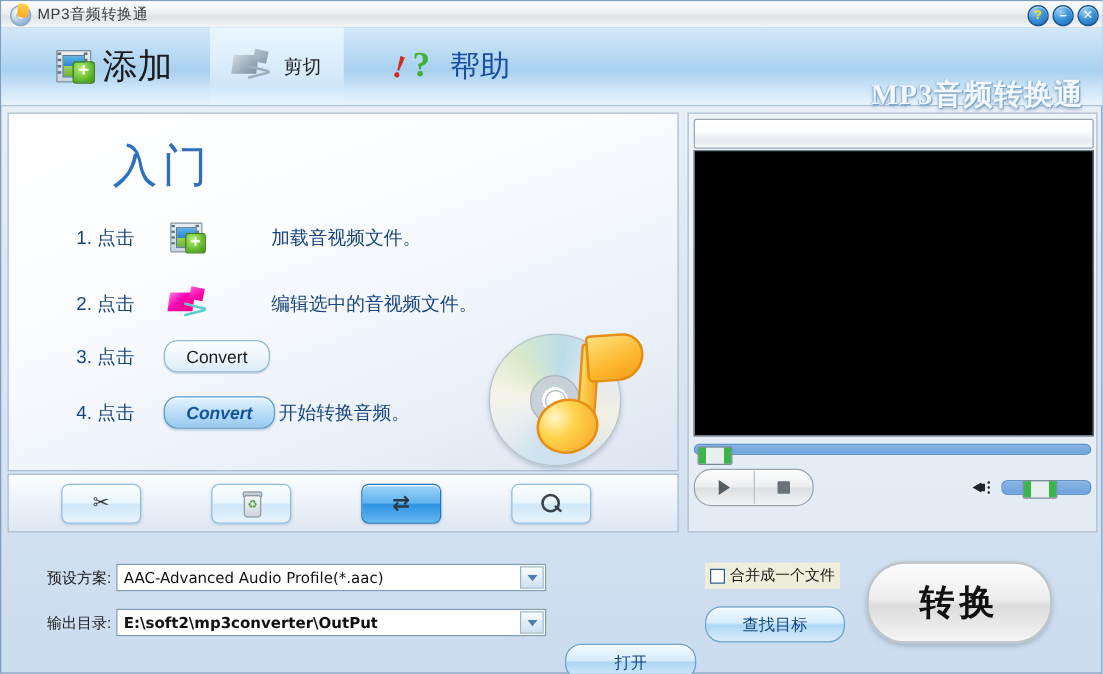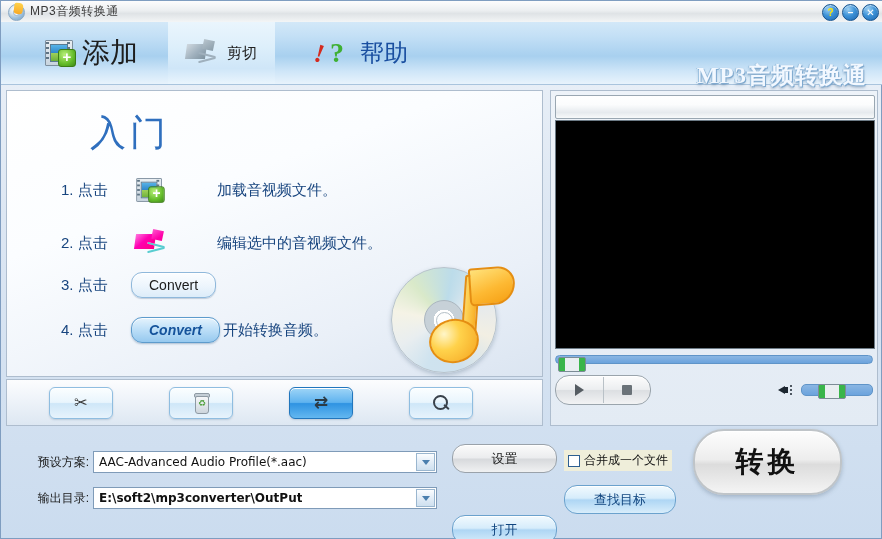"设置" div.wbtn2 { html: <div>设置</div> -> none }
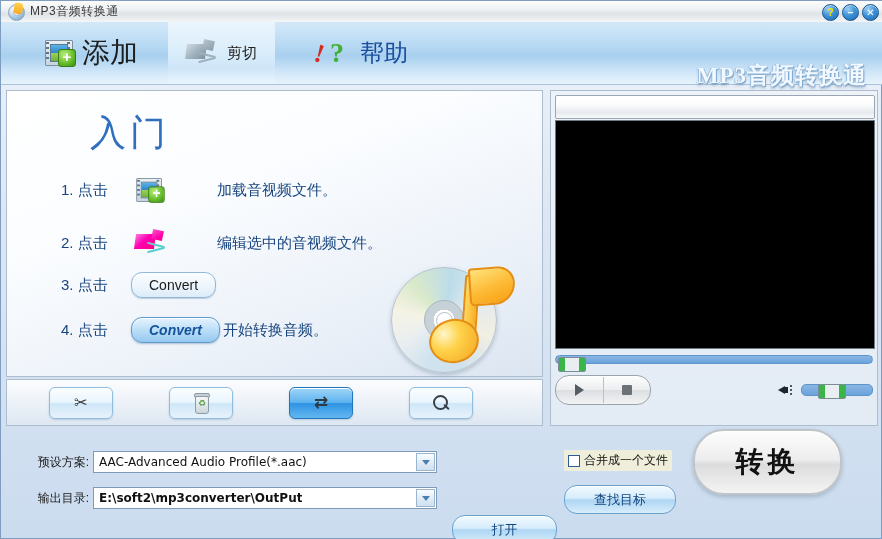"转换" .bigconvert { top: 428px -> 448px }
